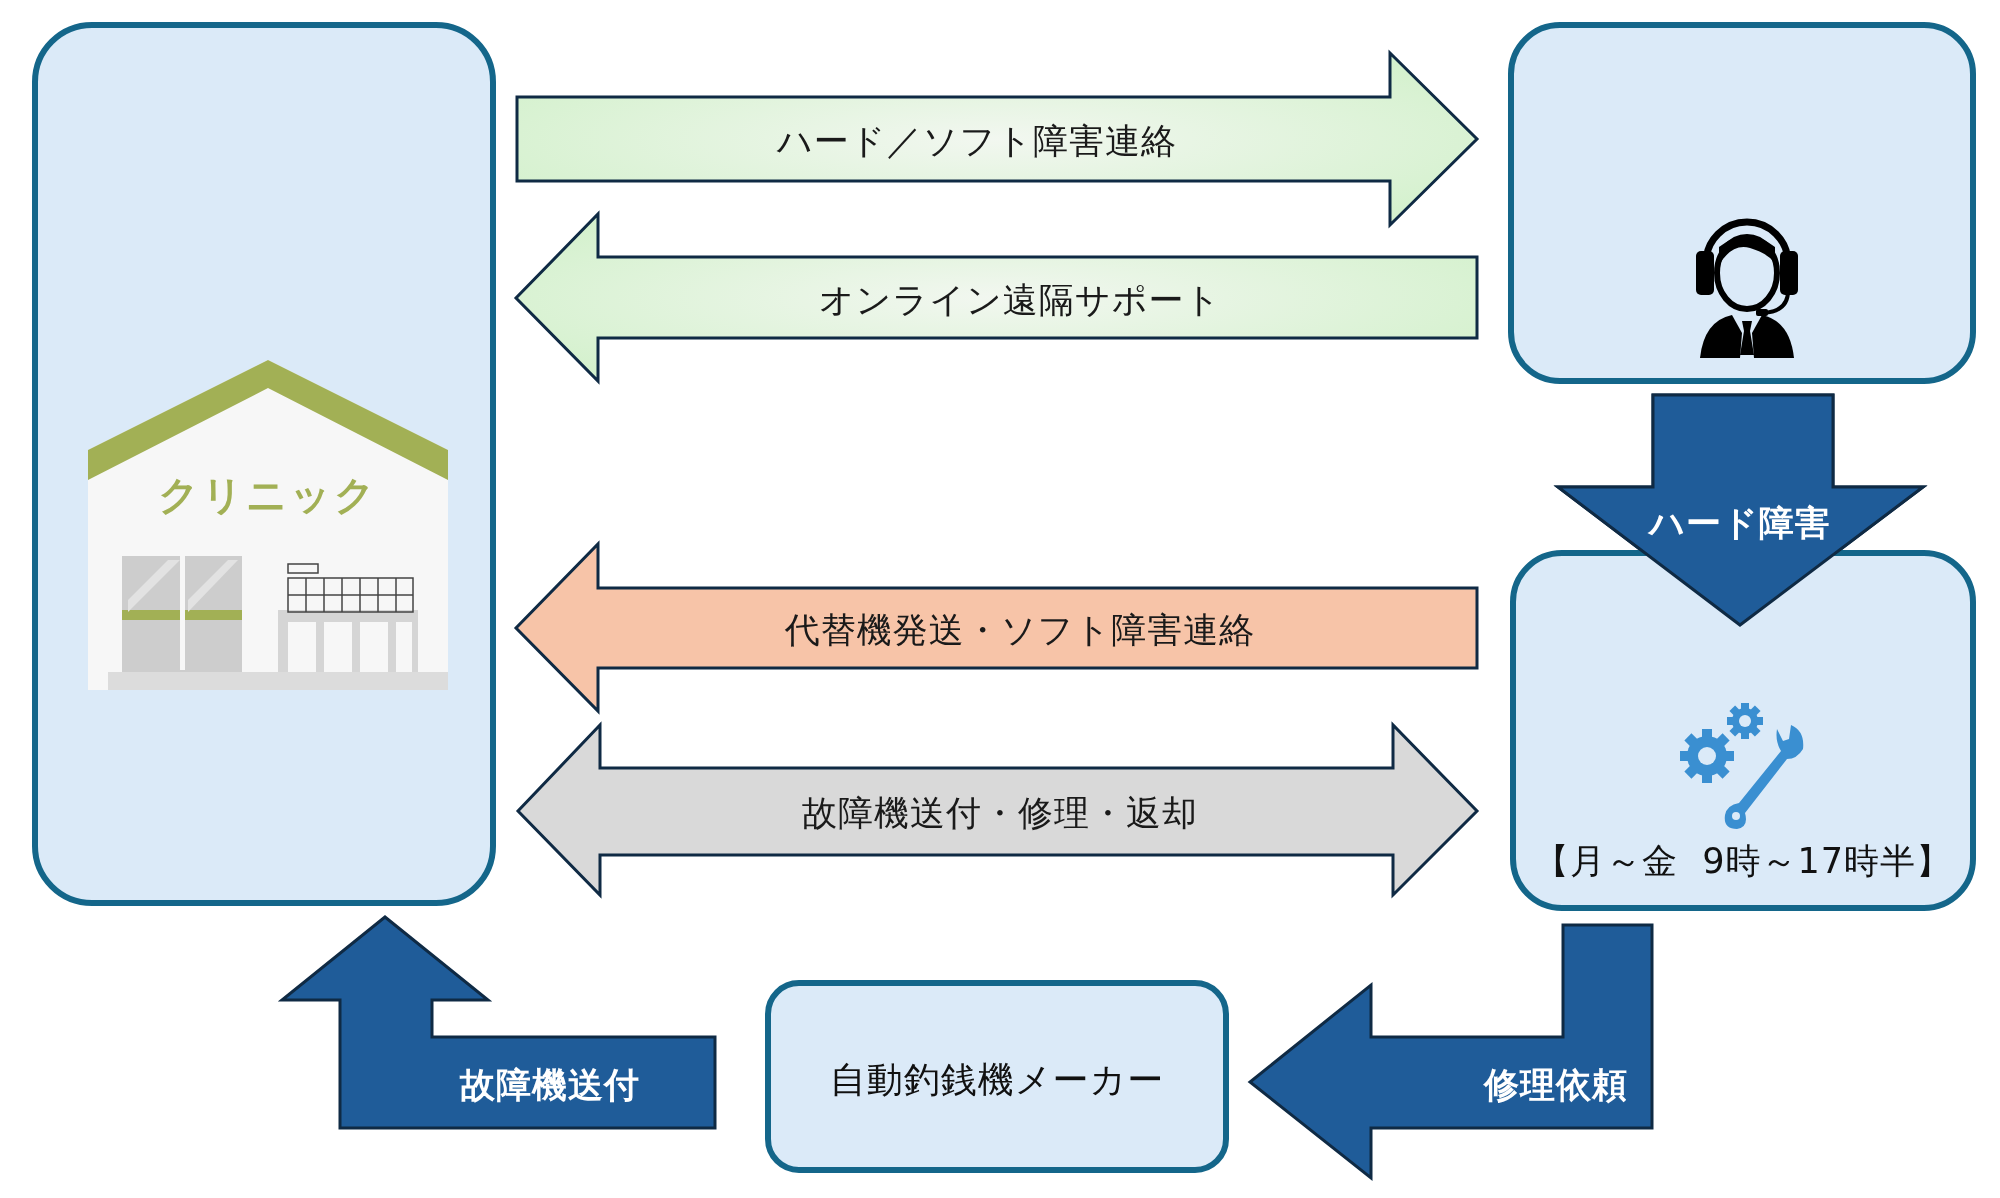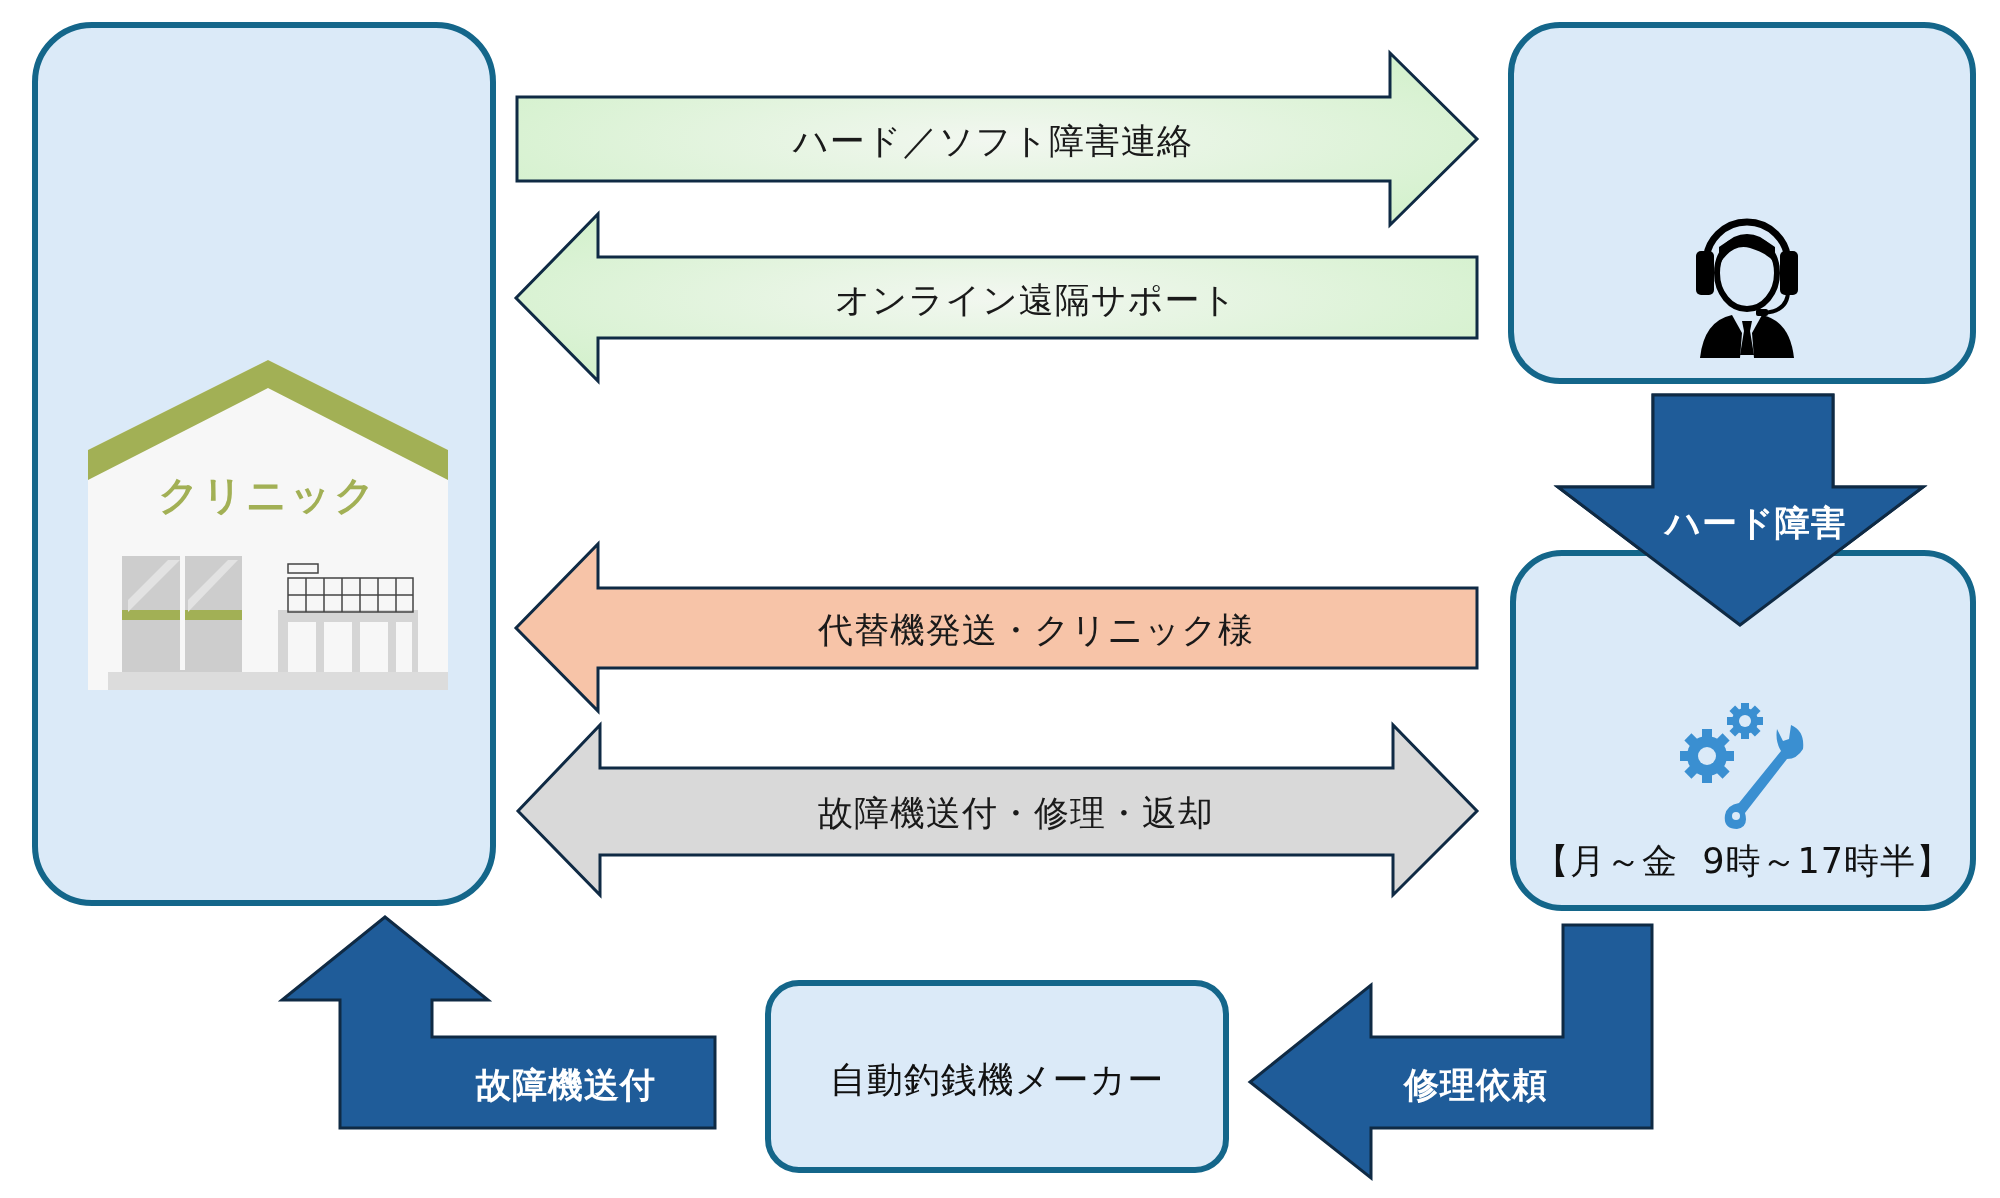"ハード／ソフト障害連絡" .arrow-label { padding-left: 16px -> none }
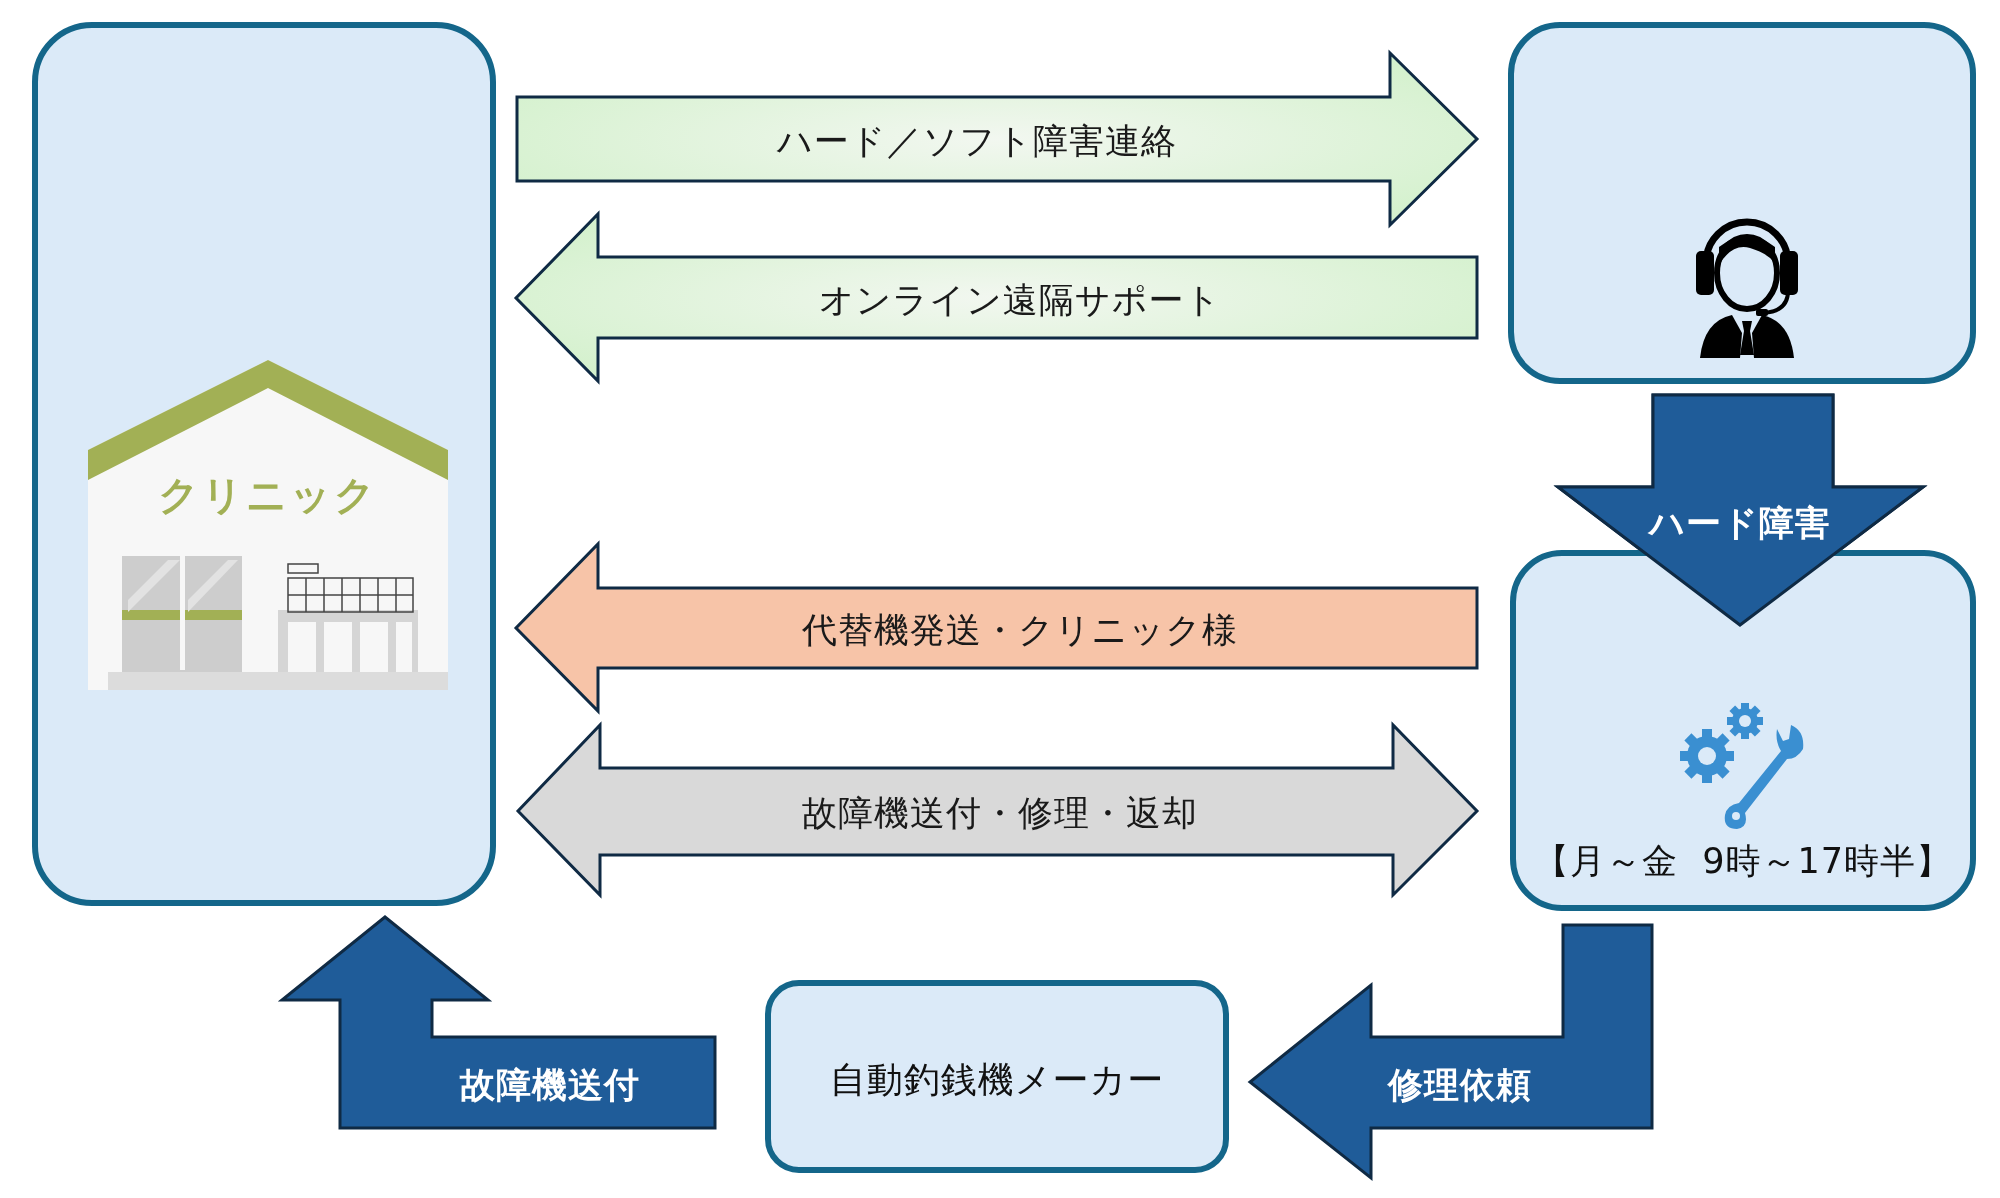"代替機発送・クリニック様" div.arrow-label { text: クリニック様 -> ソフト障害連絡 }
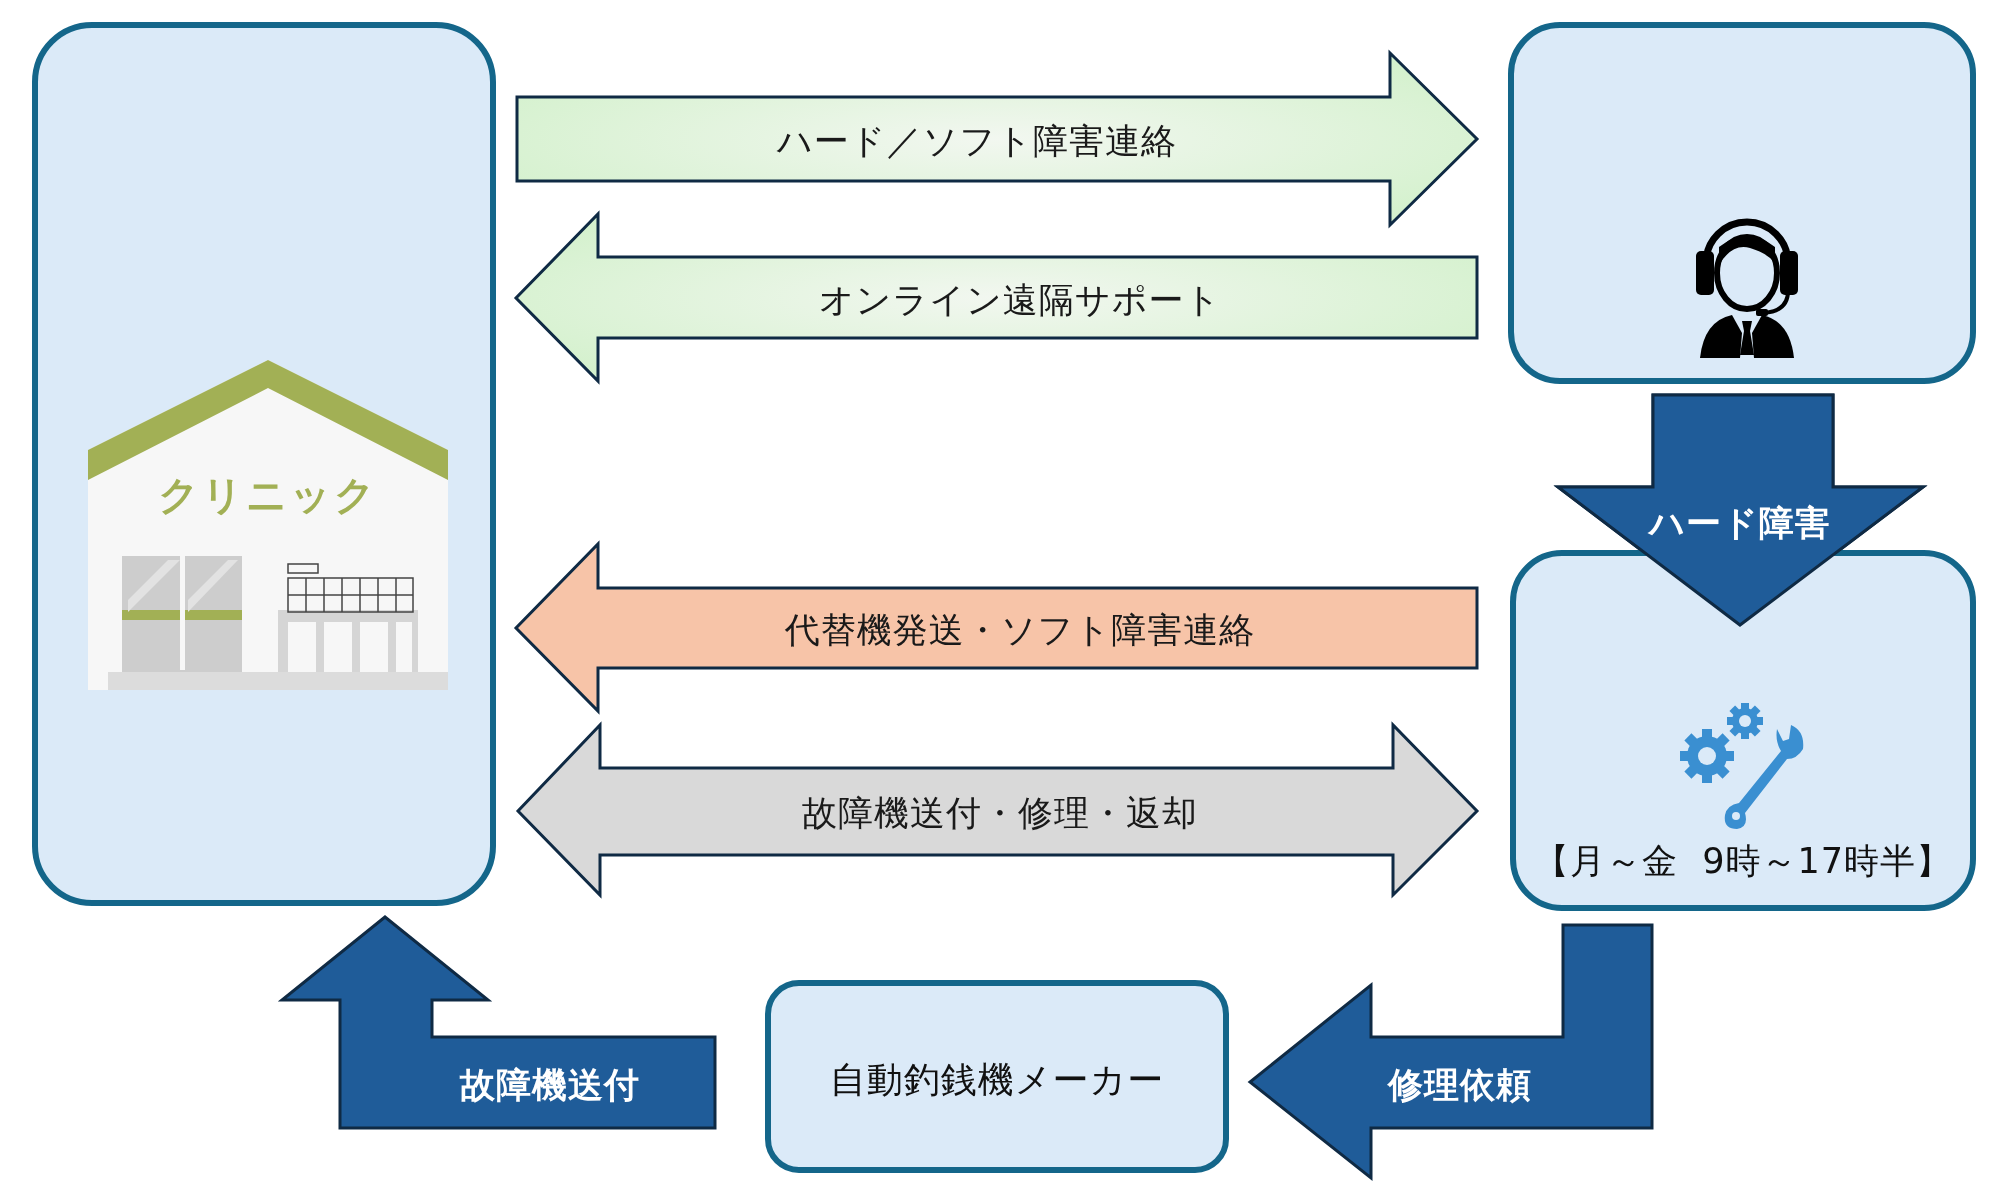"修理依頼" div.arrow-label { left: 1320px -> 1416px }
